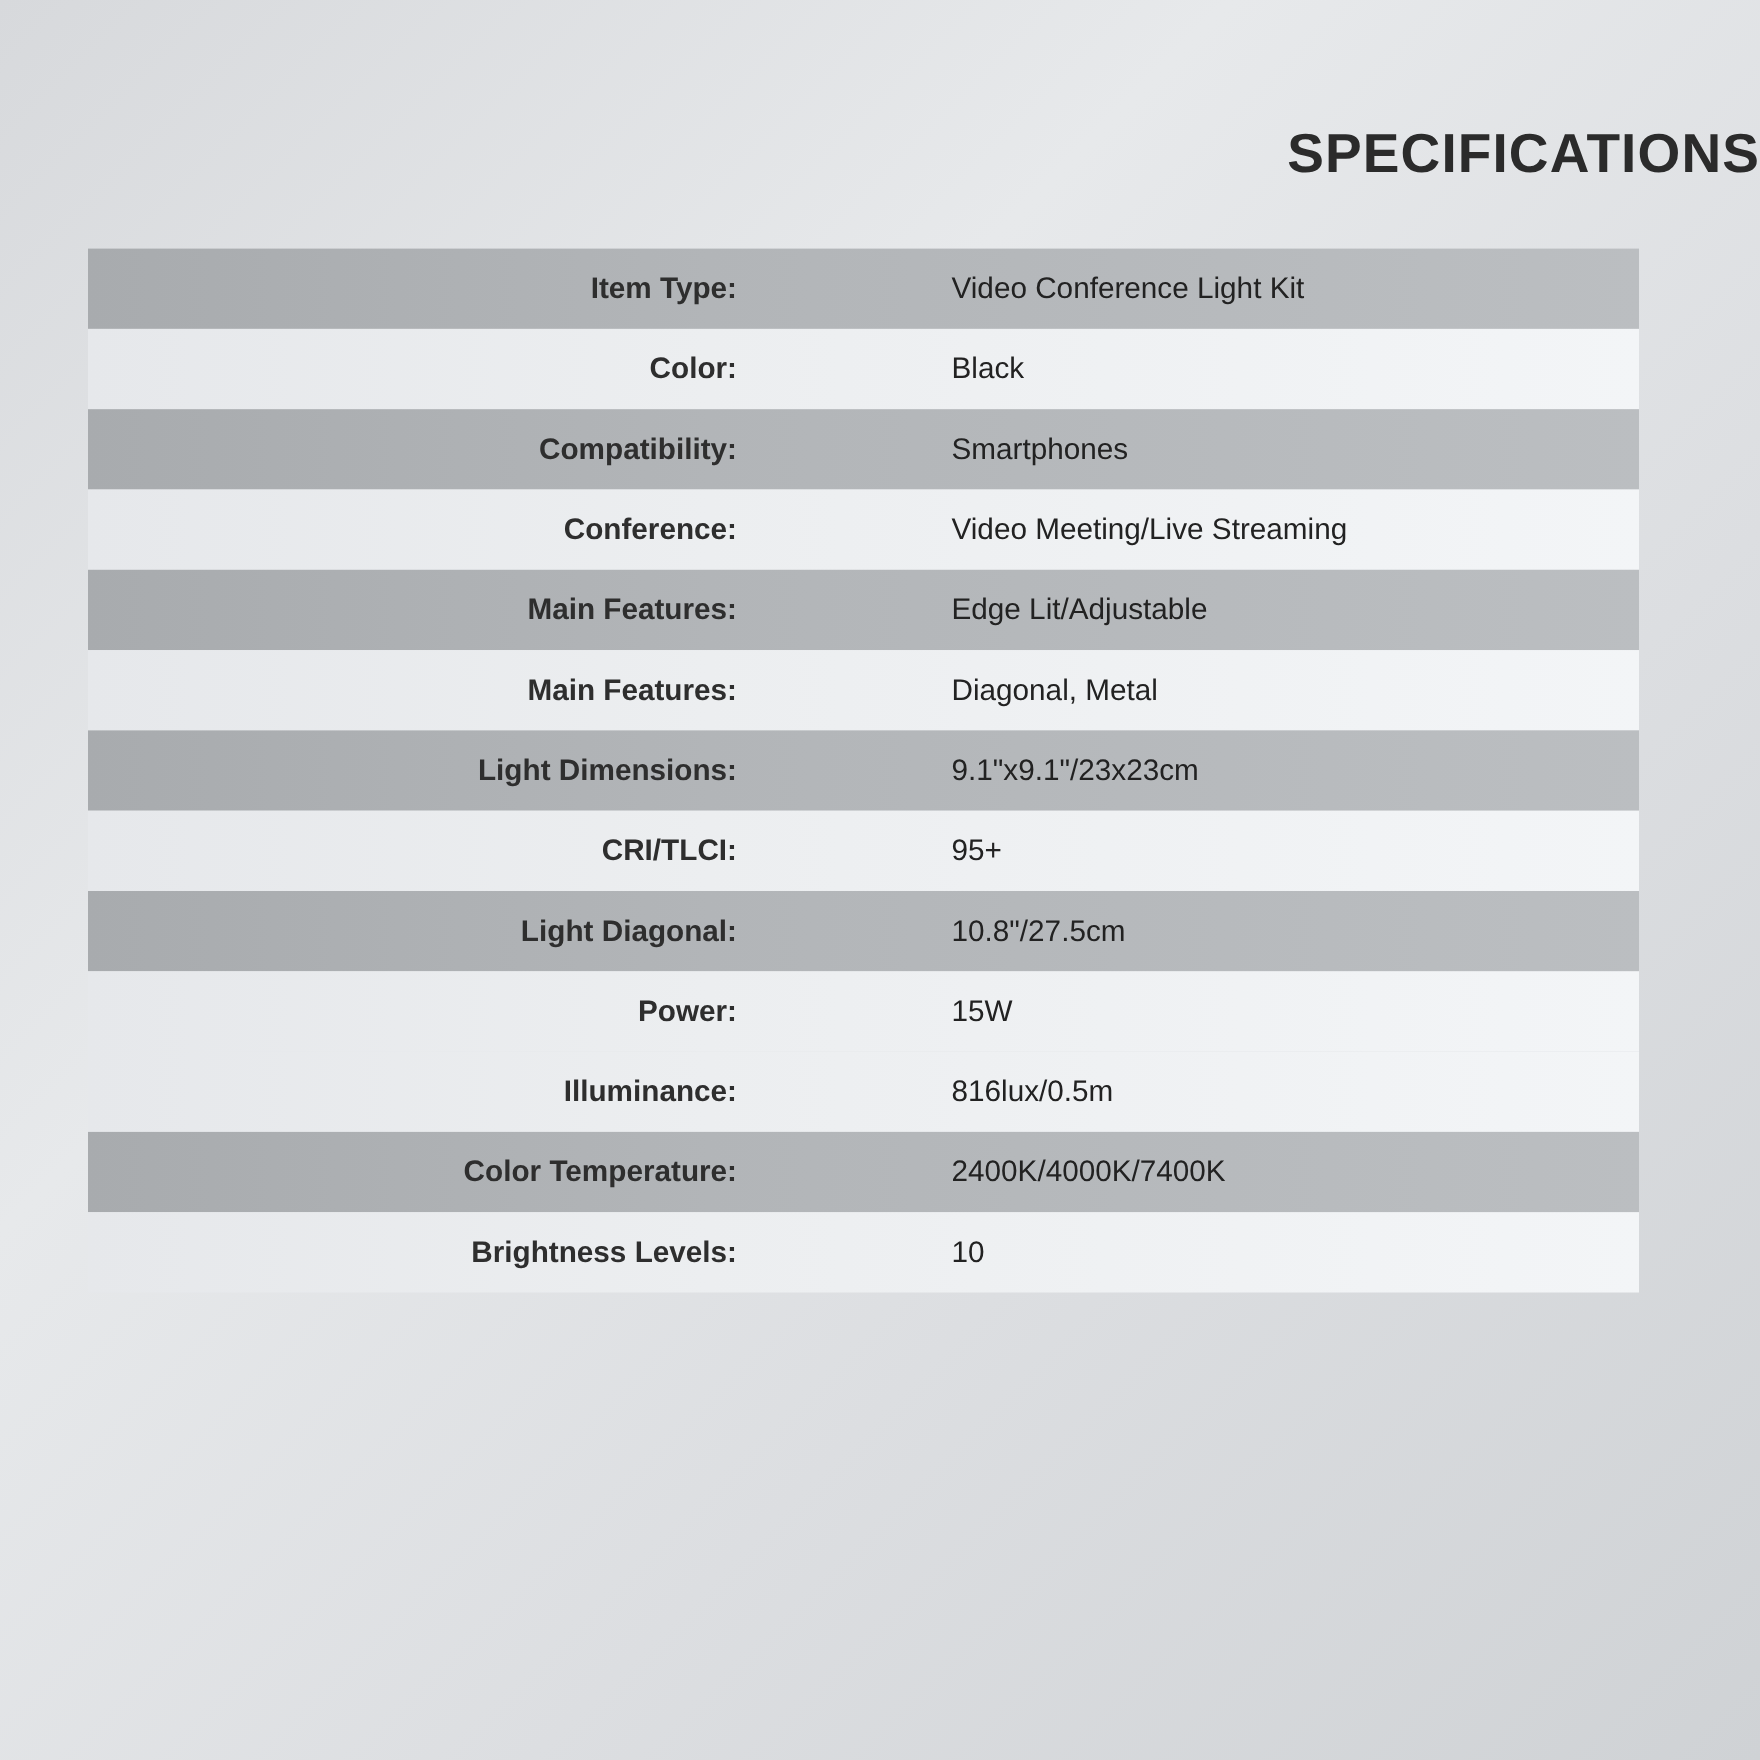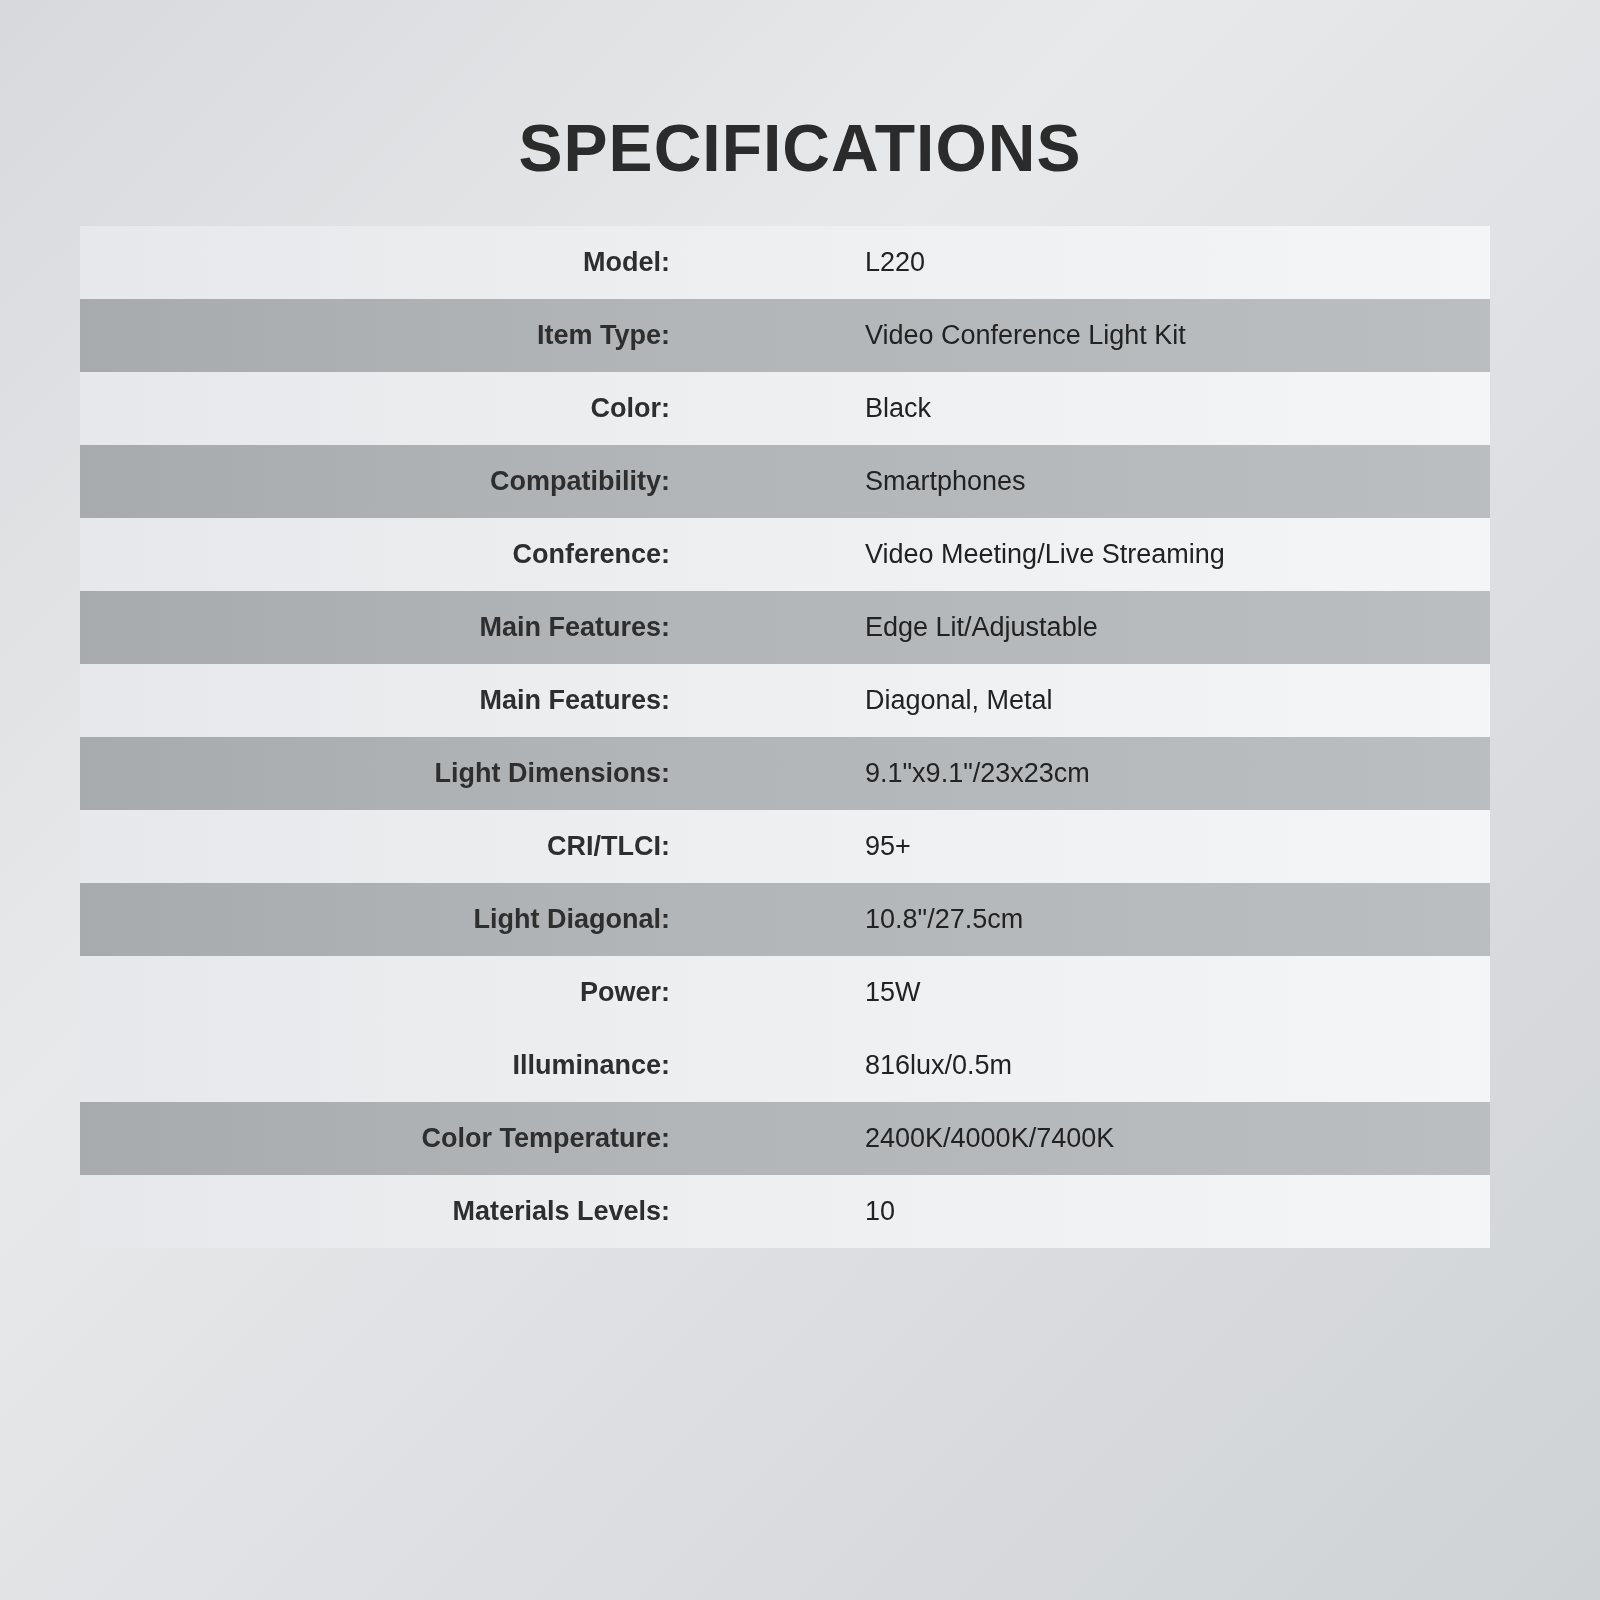"SPECIFICATIONS" .title { font-size: 66px -> 50px; text-align: center -> right }
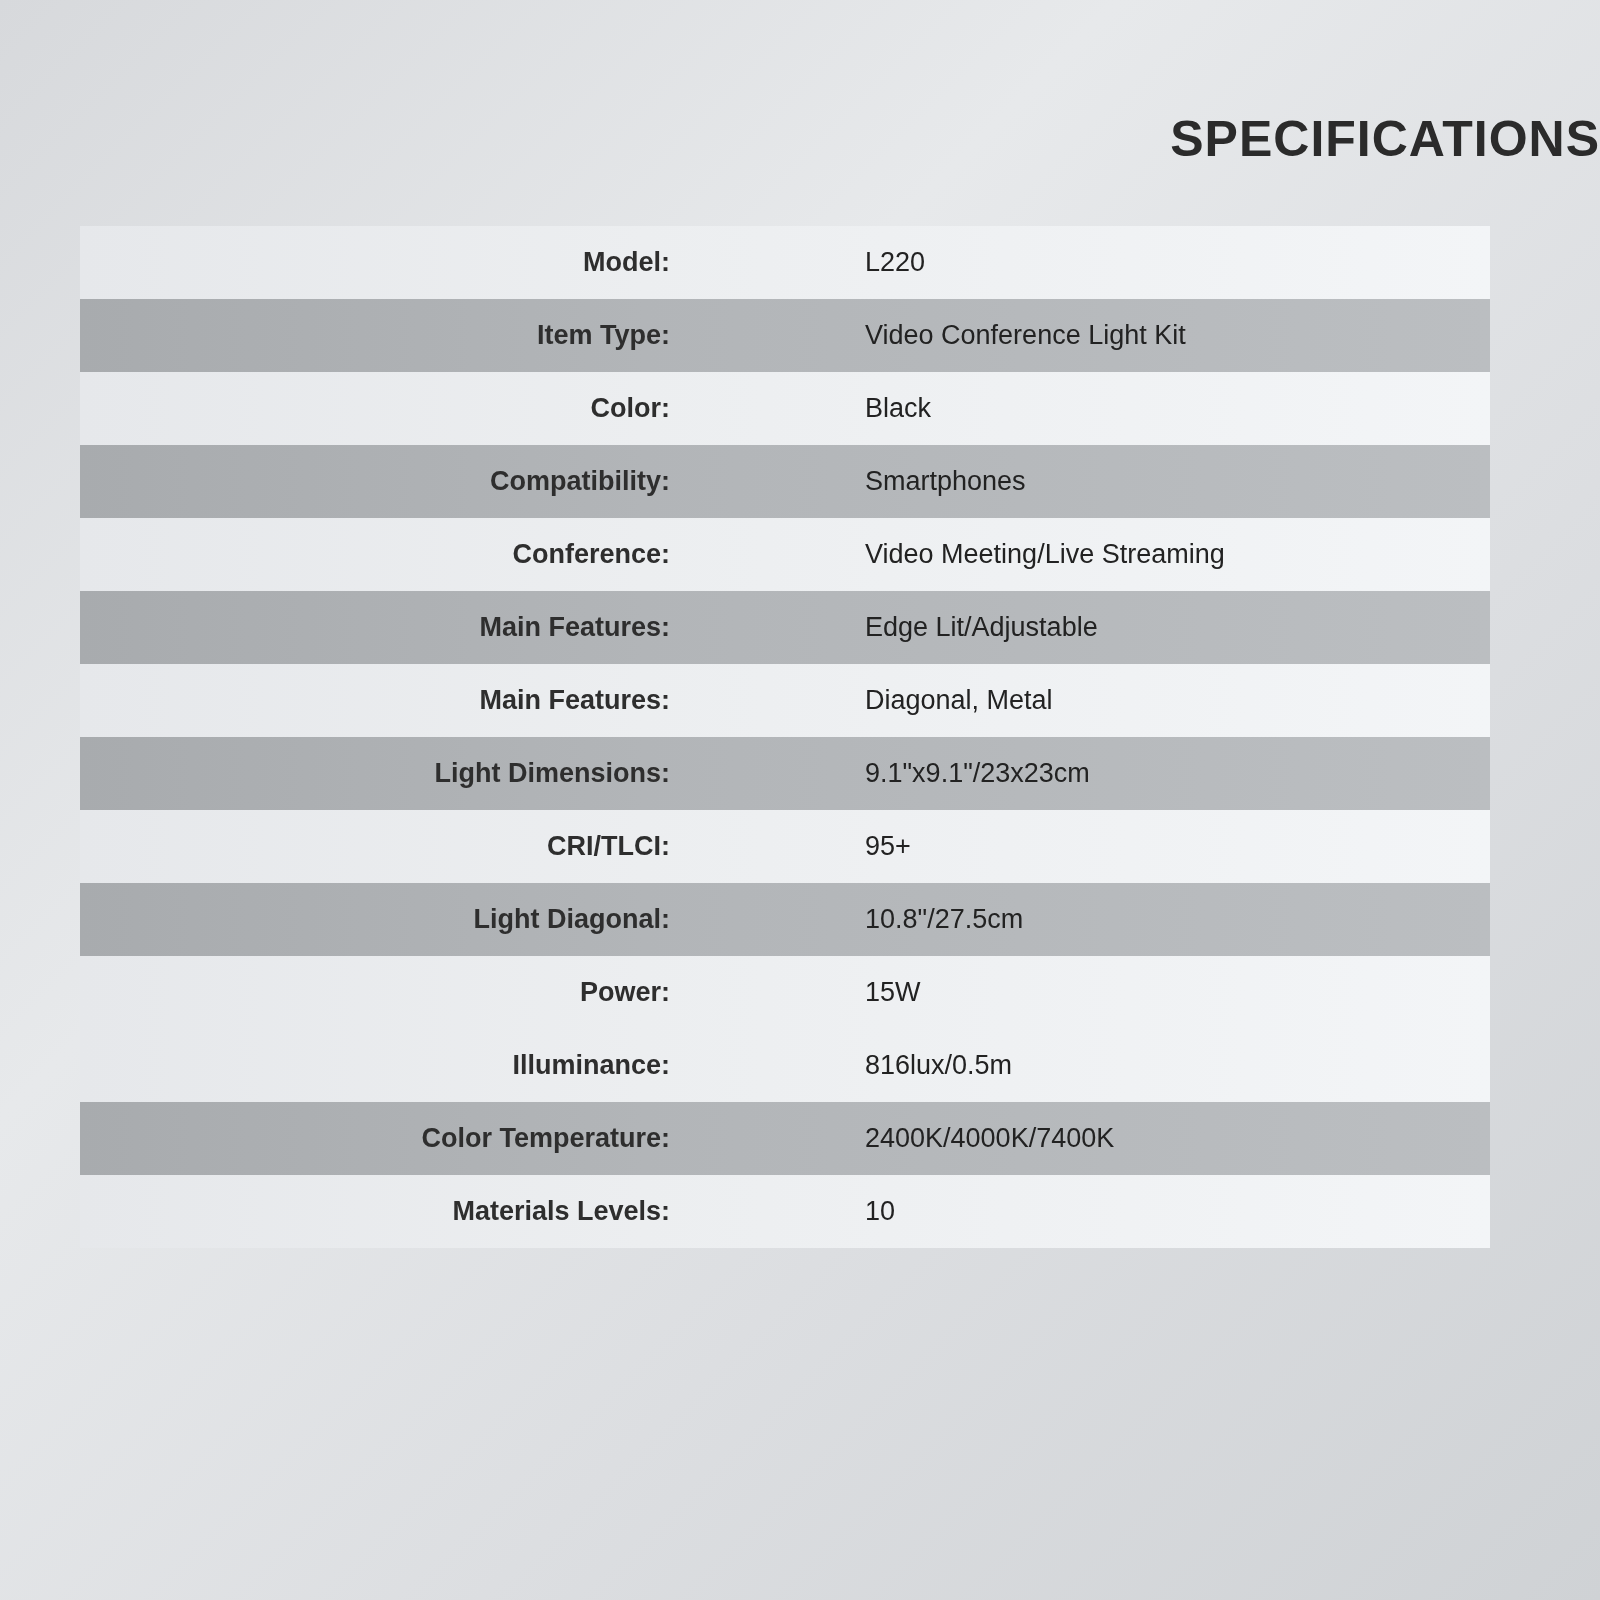"Model:" tr.odd { html: <tr> <td>Model:</td> <td>L220</td> </tr> -> none }
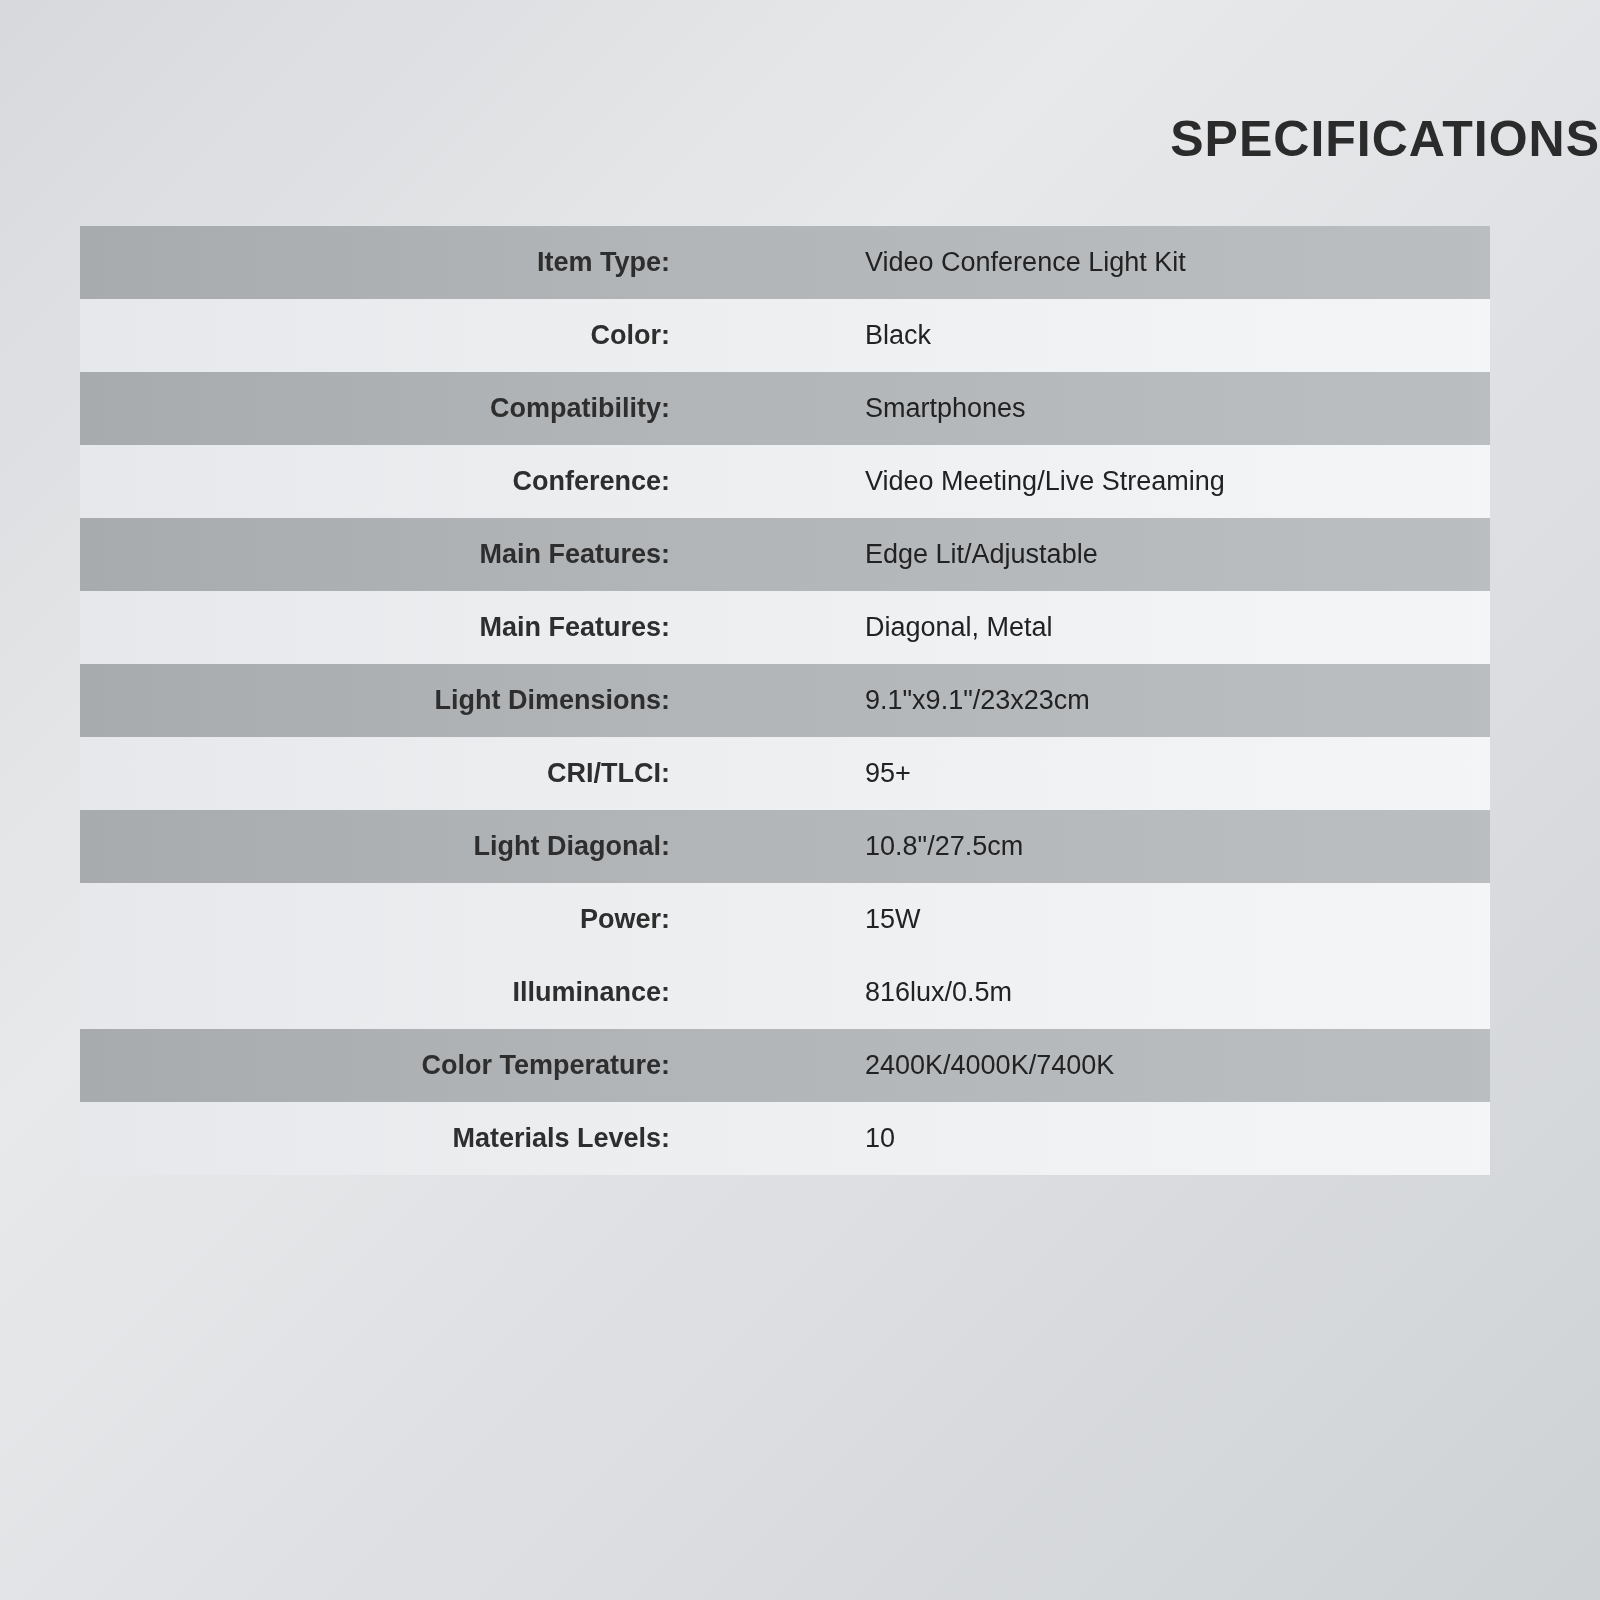"Materials Levels:" td.label { text: Materials -> Brightness }
